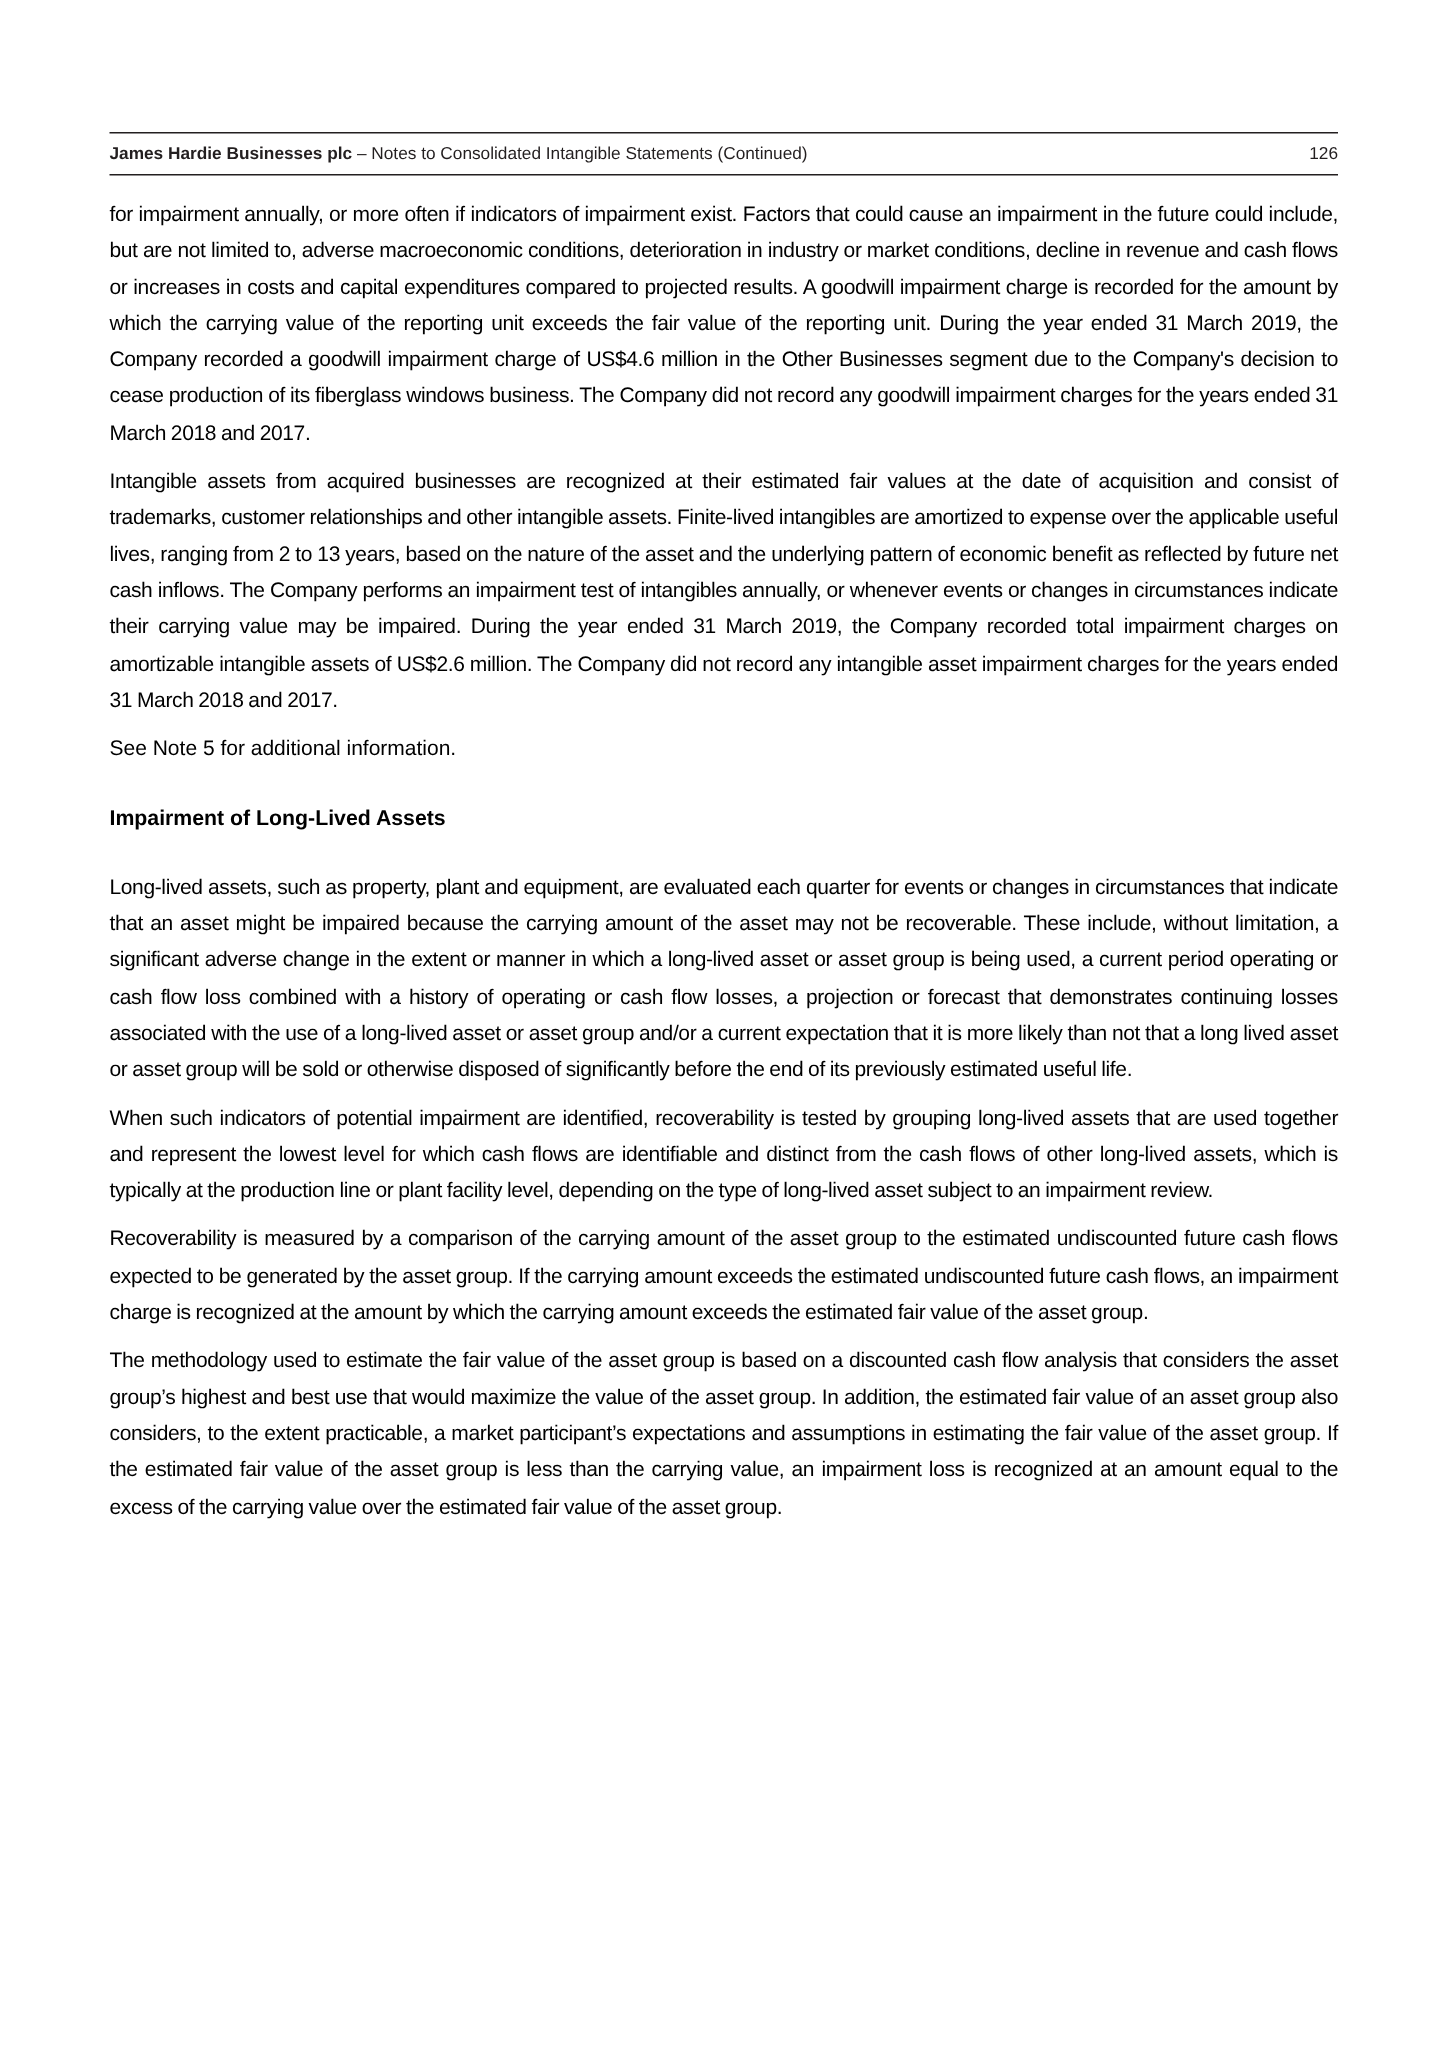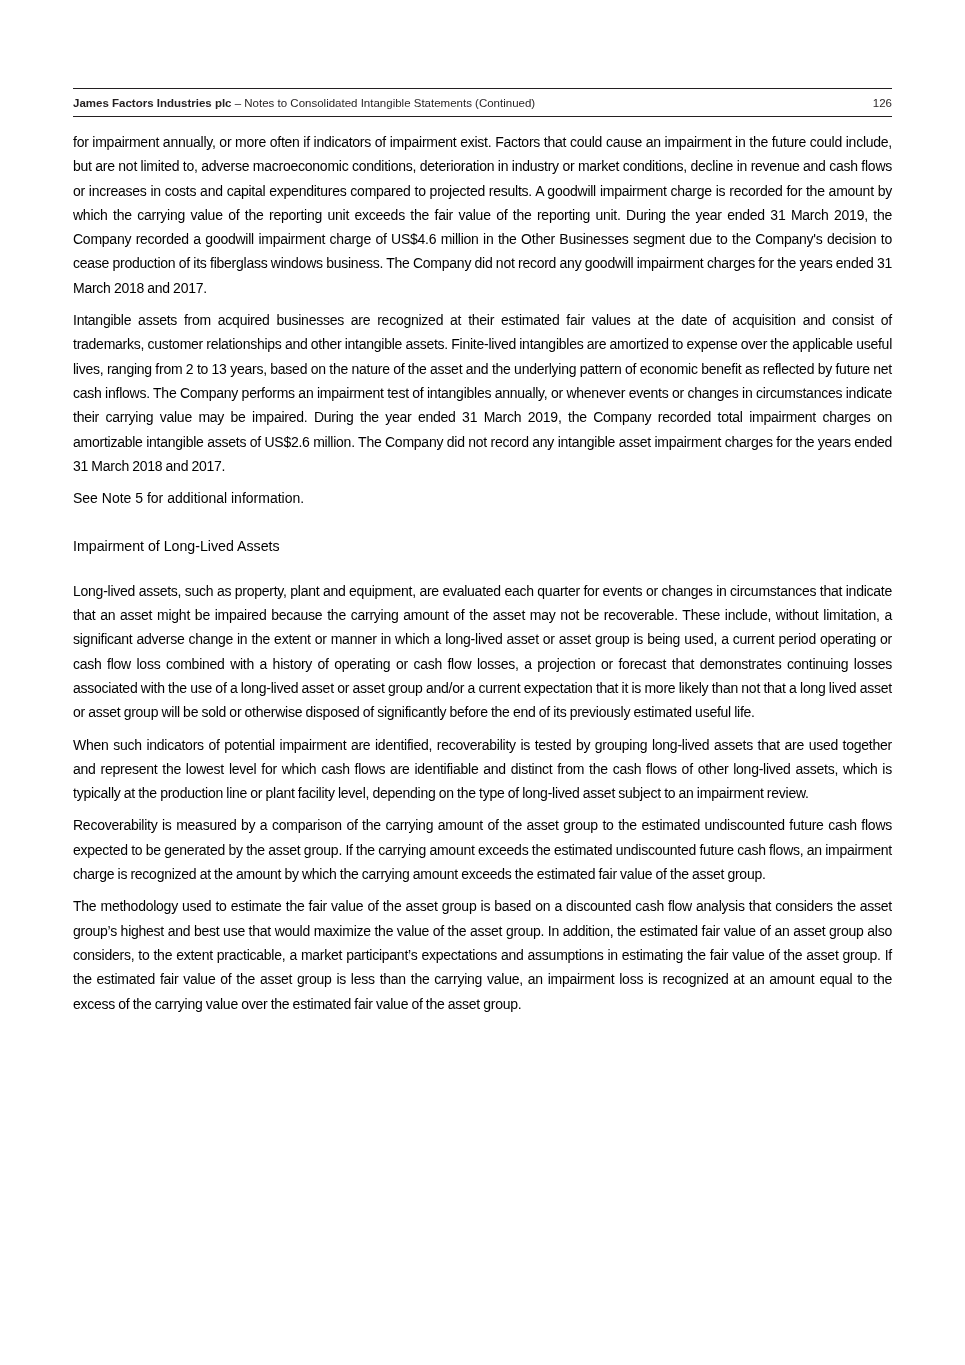"James Factors Industries plc" span.company { text: Factors Industries -> Hardie Businesses }
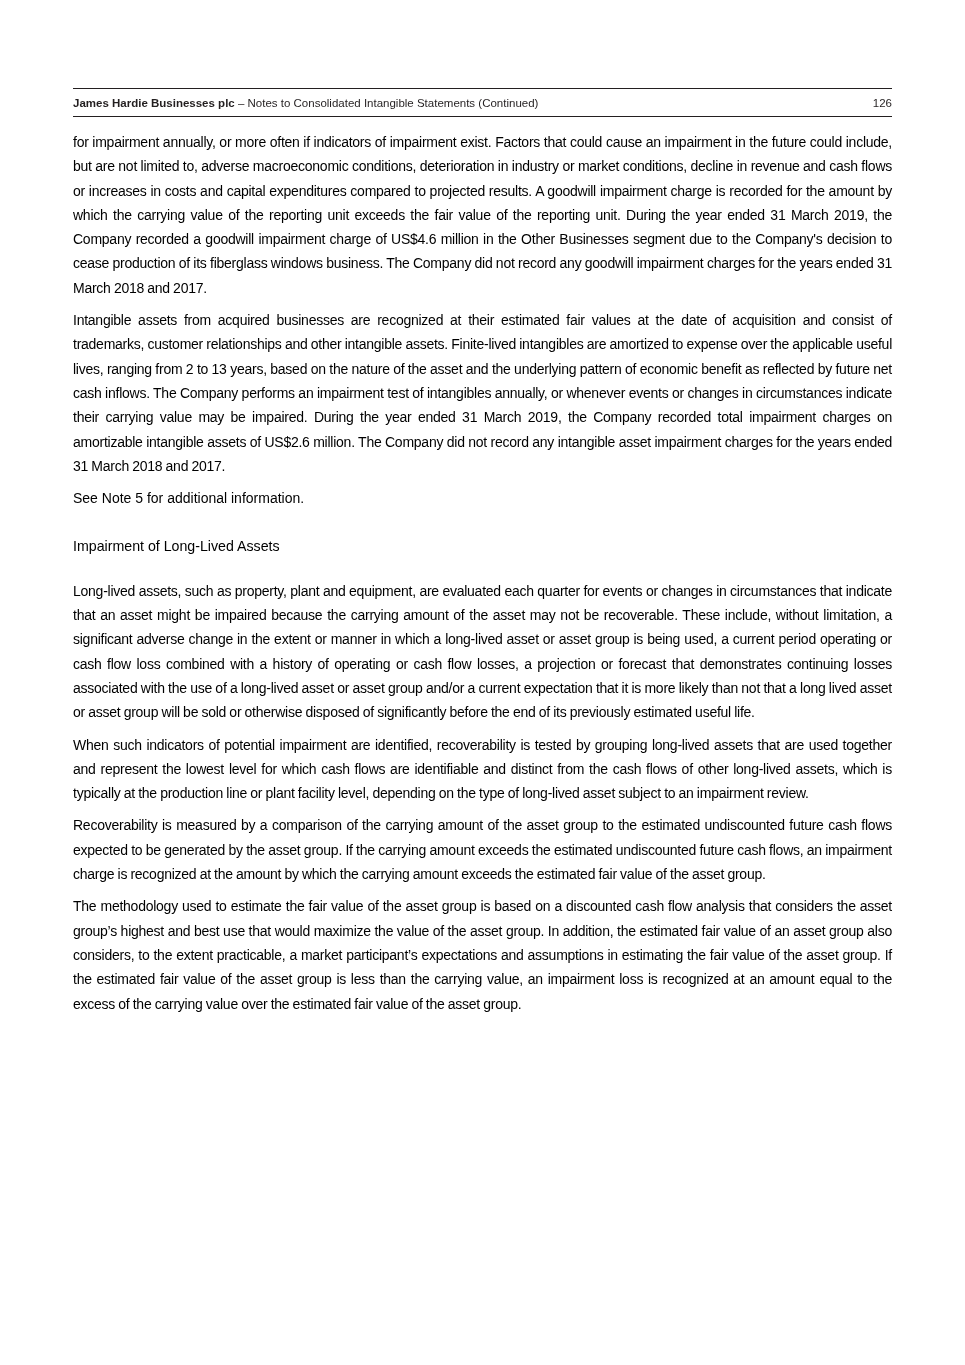"Impairment of Long-Lived Assets" h2.section-heading { font-weight: normal -> bold }
